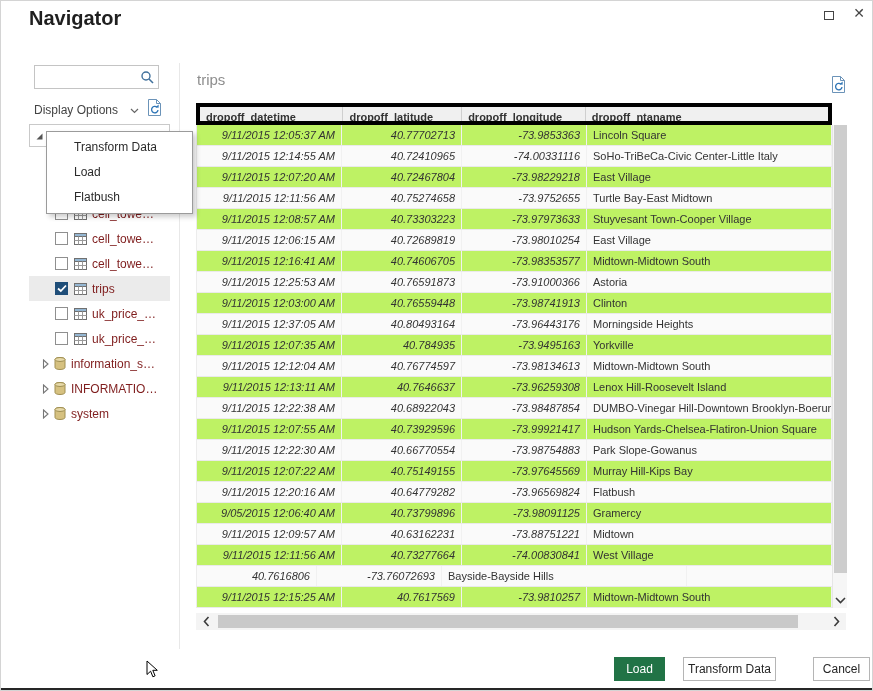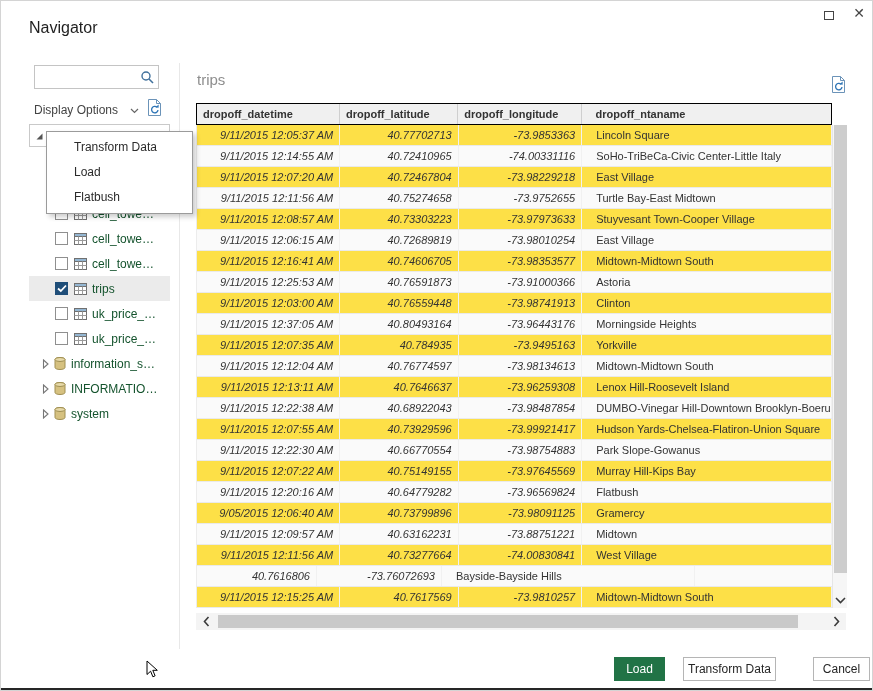"Navigator" .dialog-title { font-size: 16px -> 20px; font-weight: normal -> bold; top: 18px -> 6px }
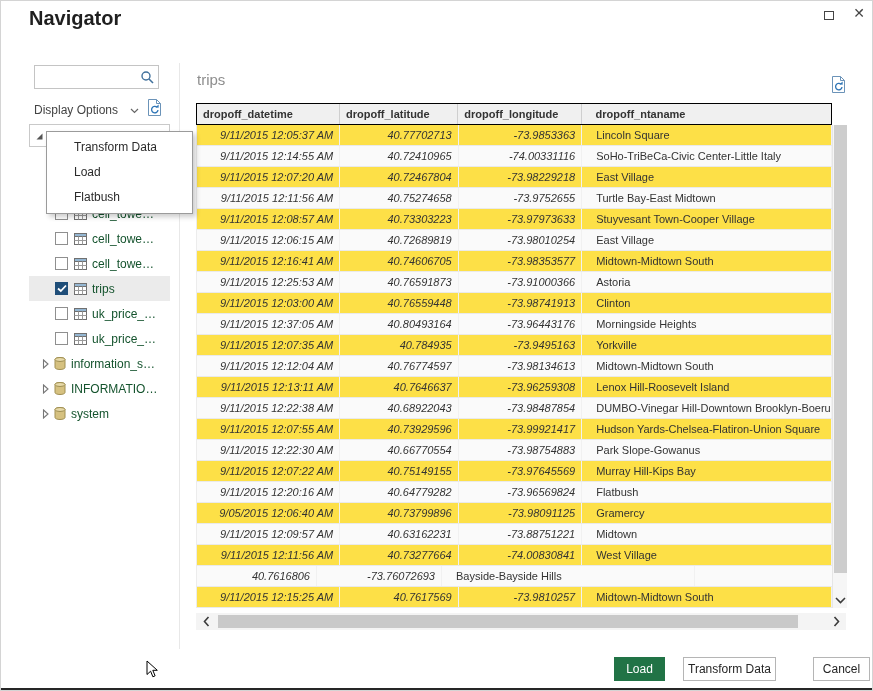"dropoff_datetime" .table-head { border: 1px solid #000000 -> 4px solid #000000 }
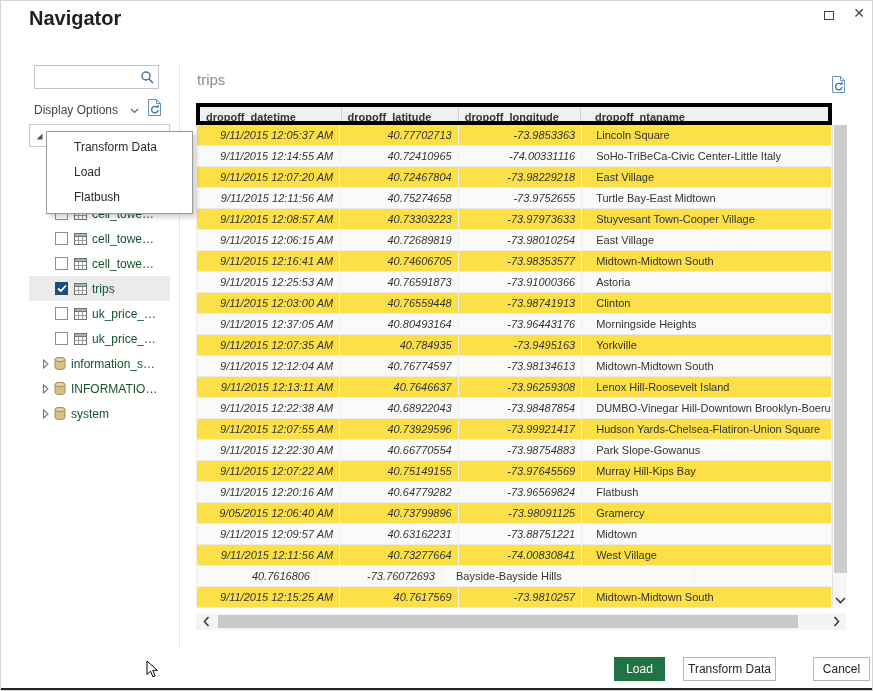"dropoff_ntaname" .c3 { margin-left: 8px -> none }
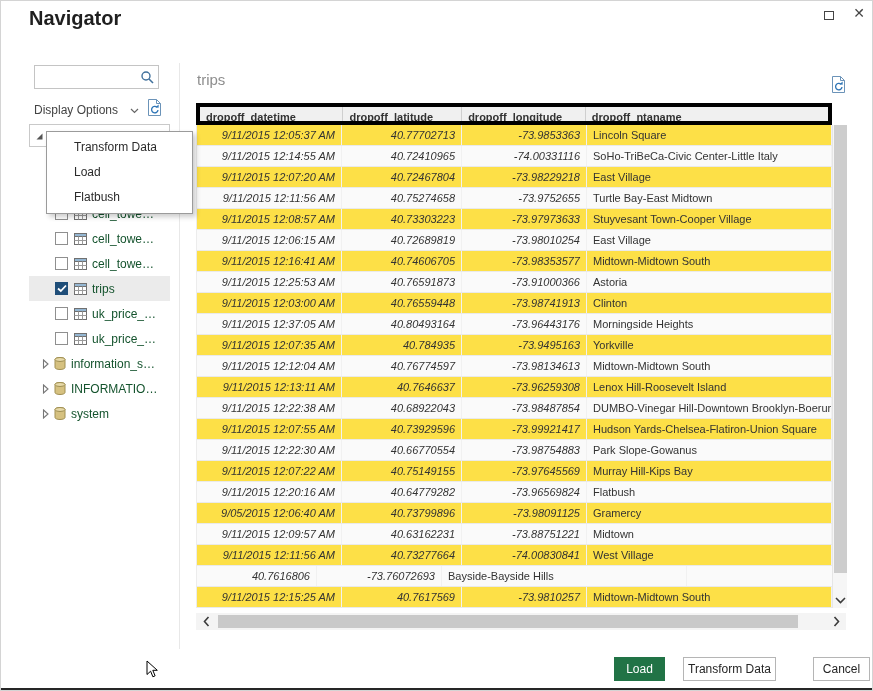"9/11/2015 12:05:37 AM" .tr { background: #fde047 -> #bef264 }
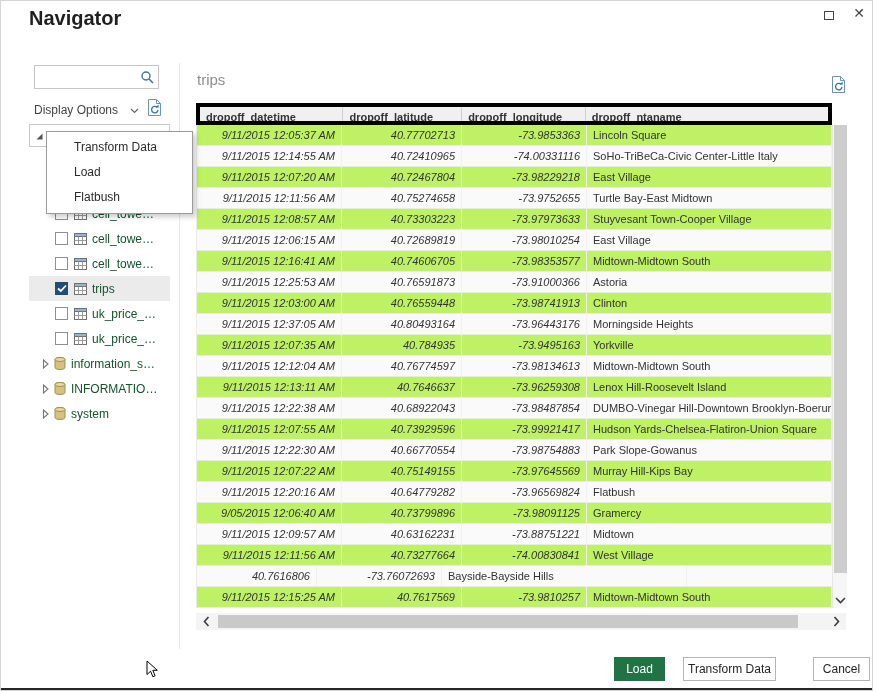"cell_towe…" .tree-row { color: #14532d -> #7f1d1d }
